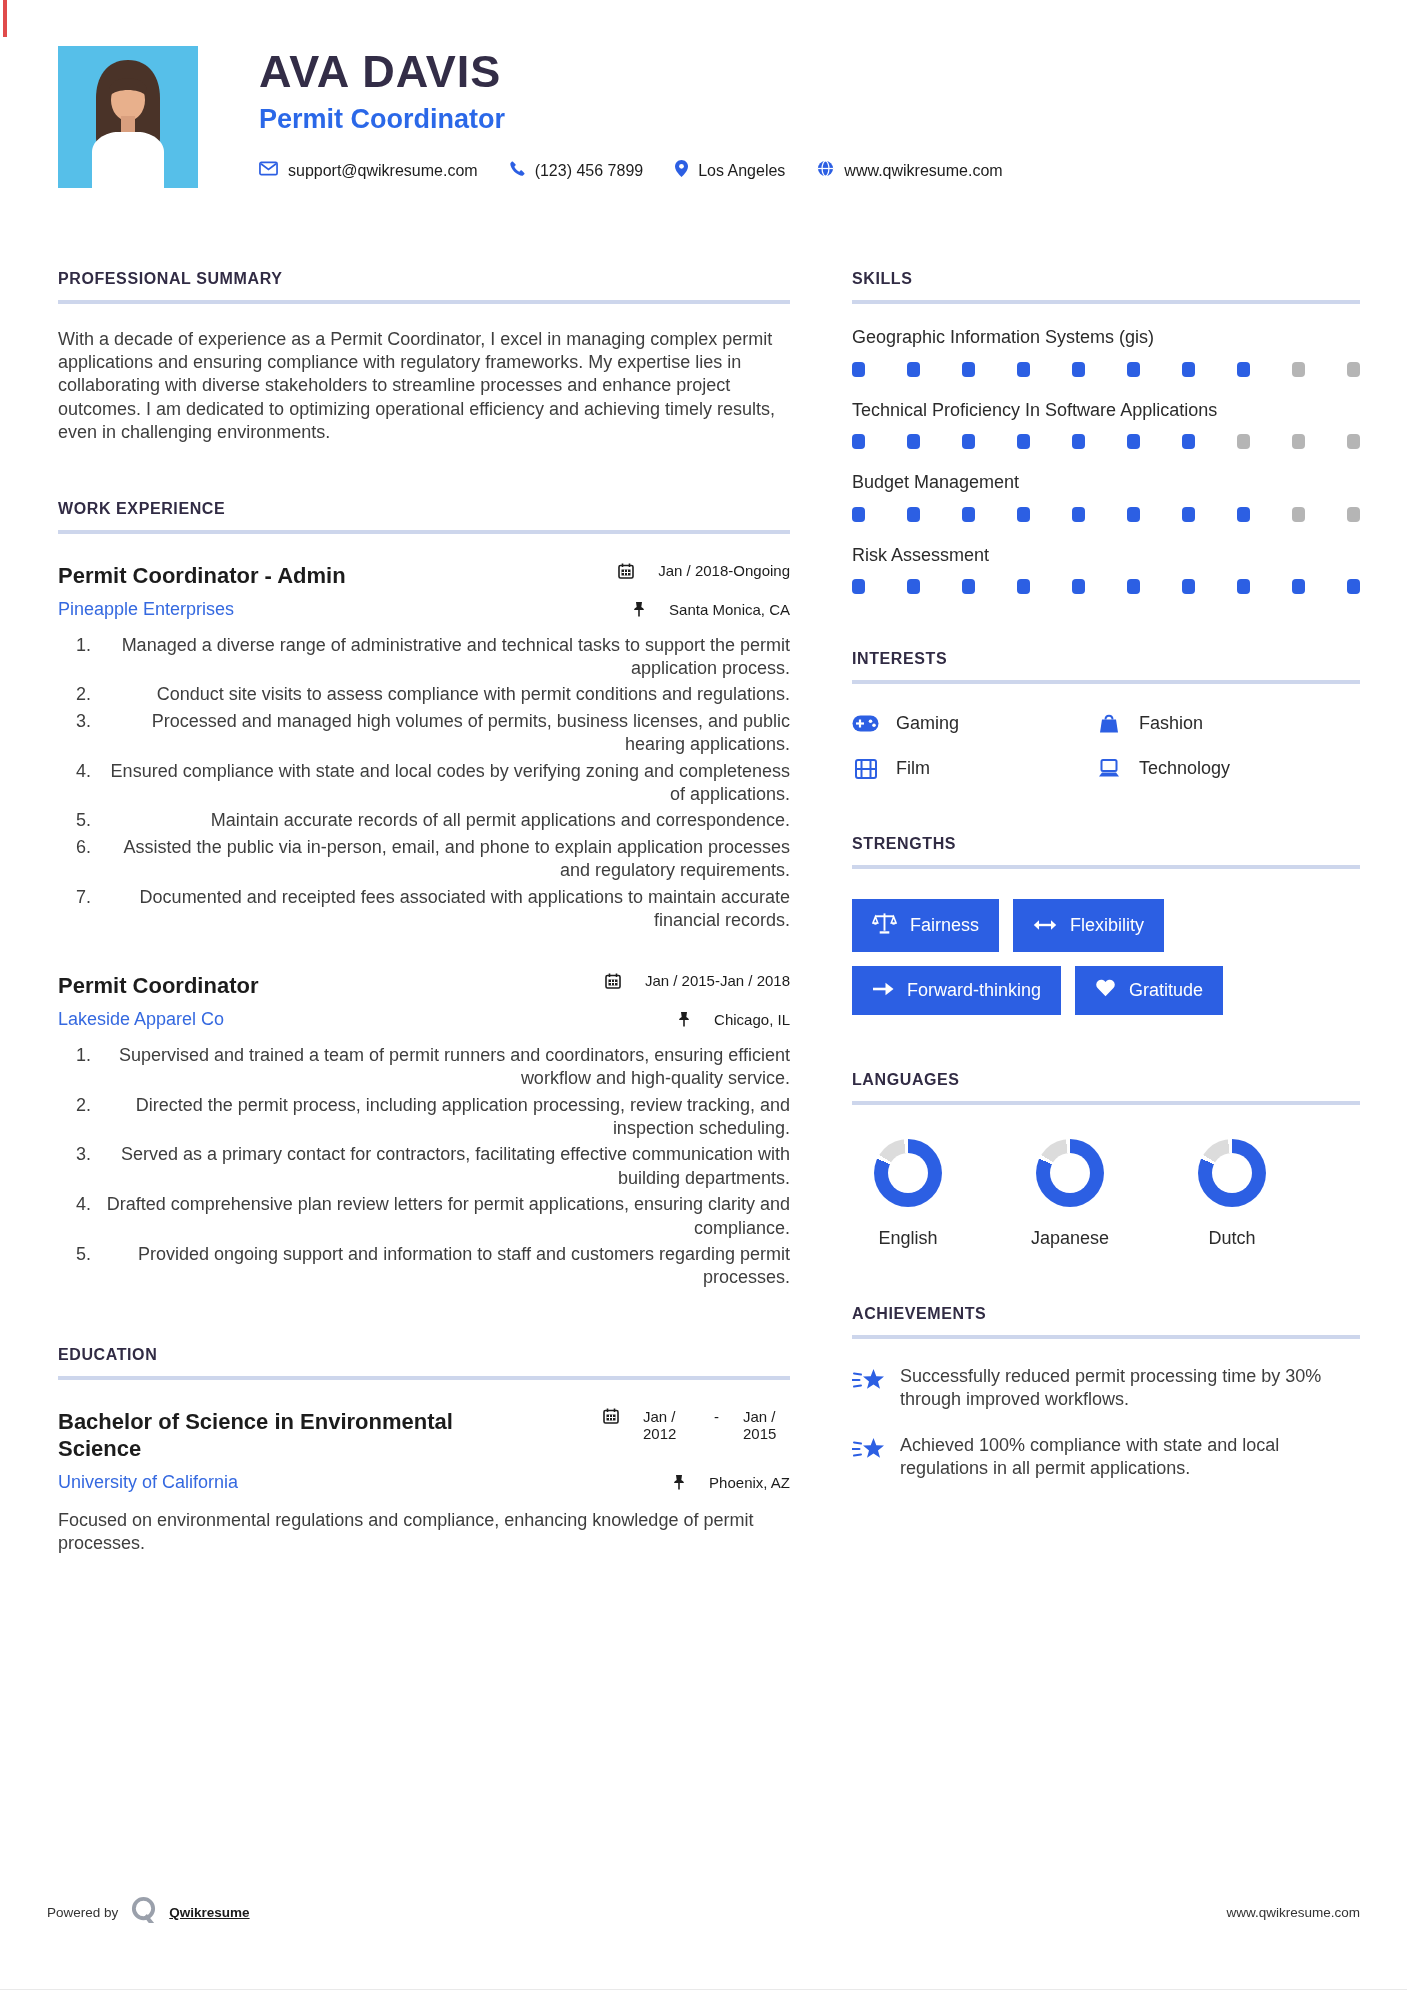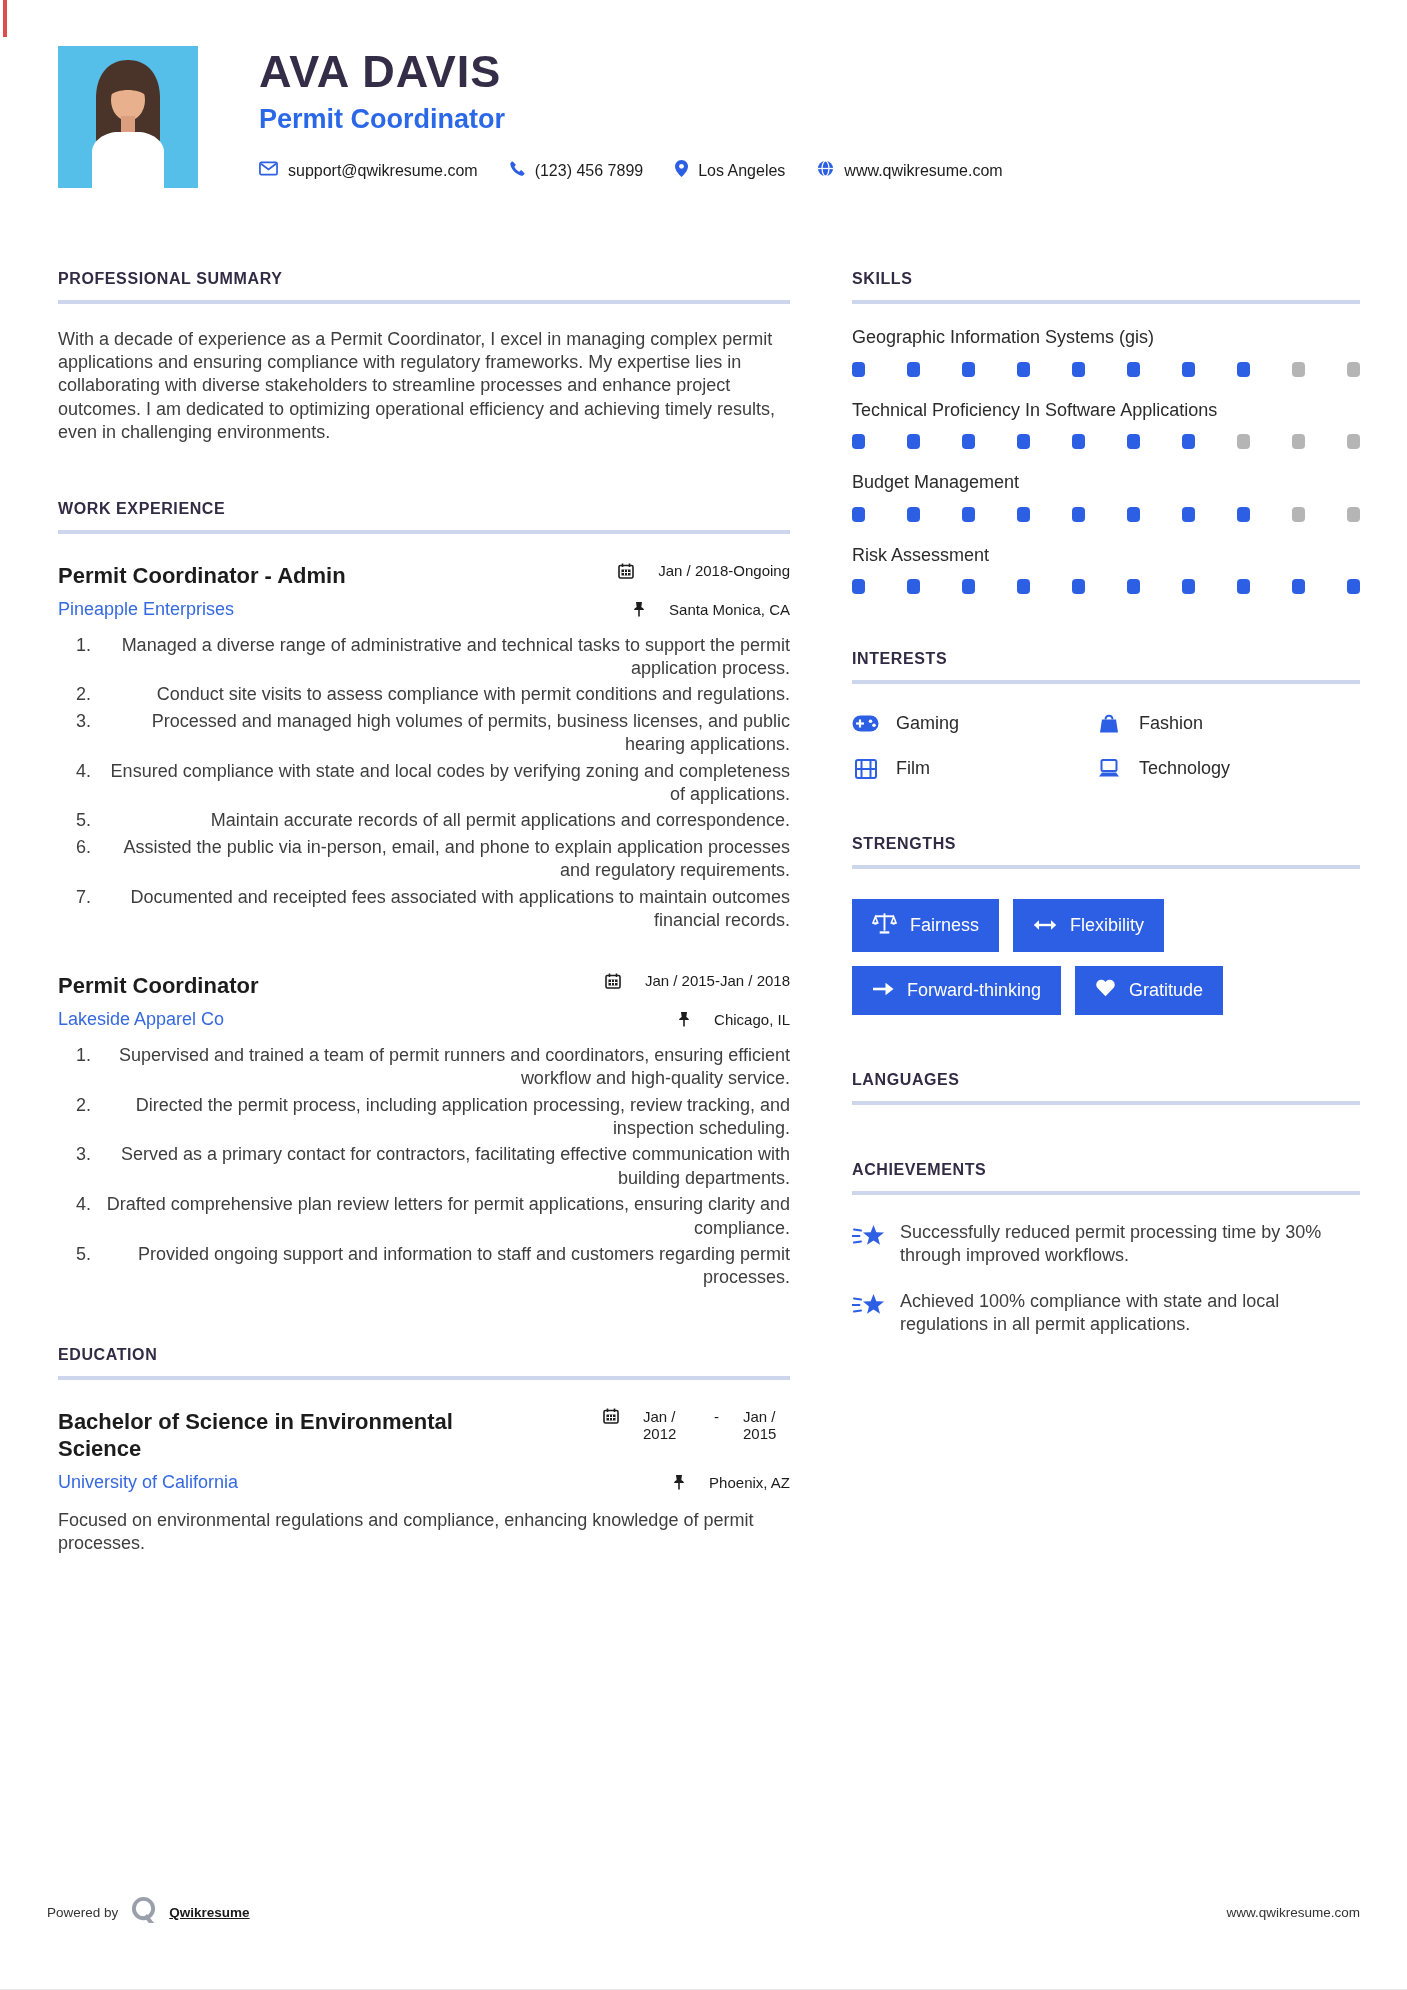"Documented and receipted fees associated" li { text: outcomes -> accurate }
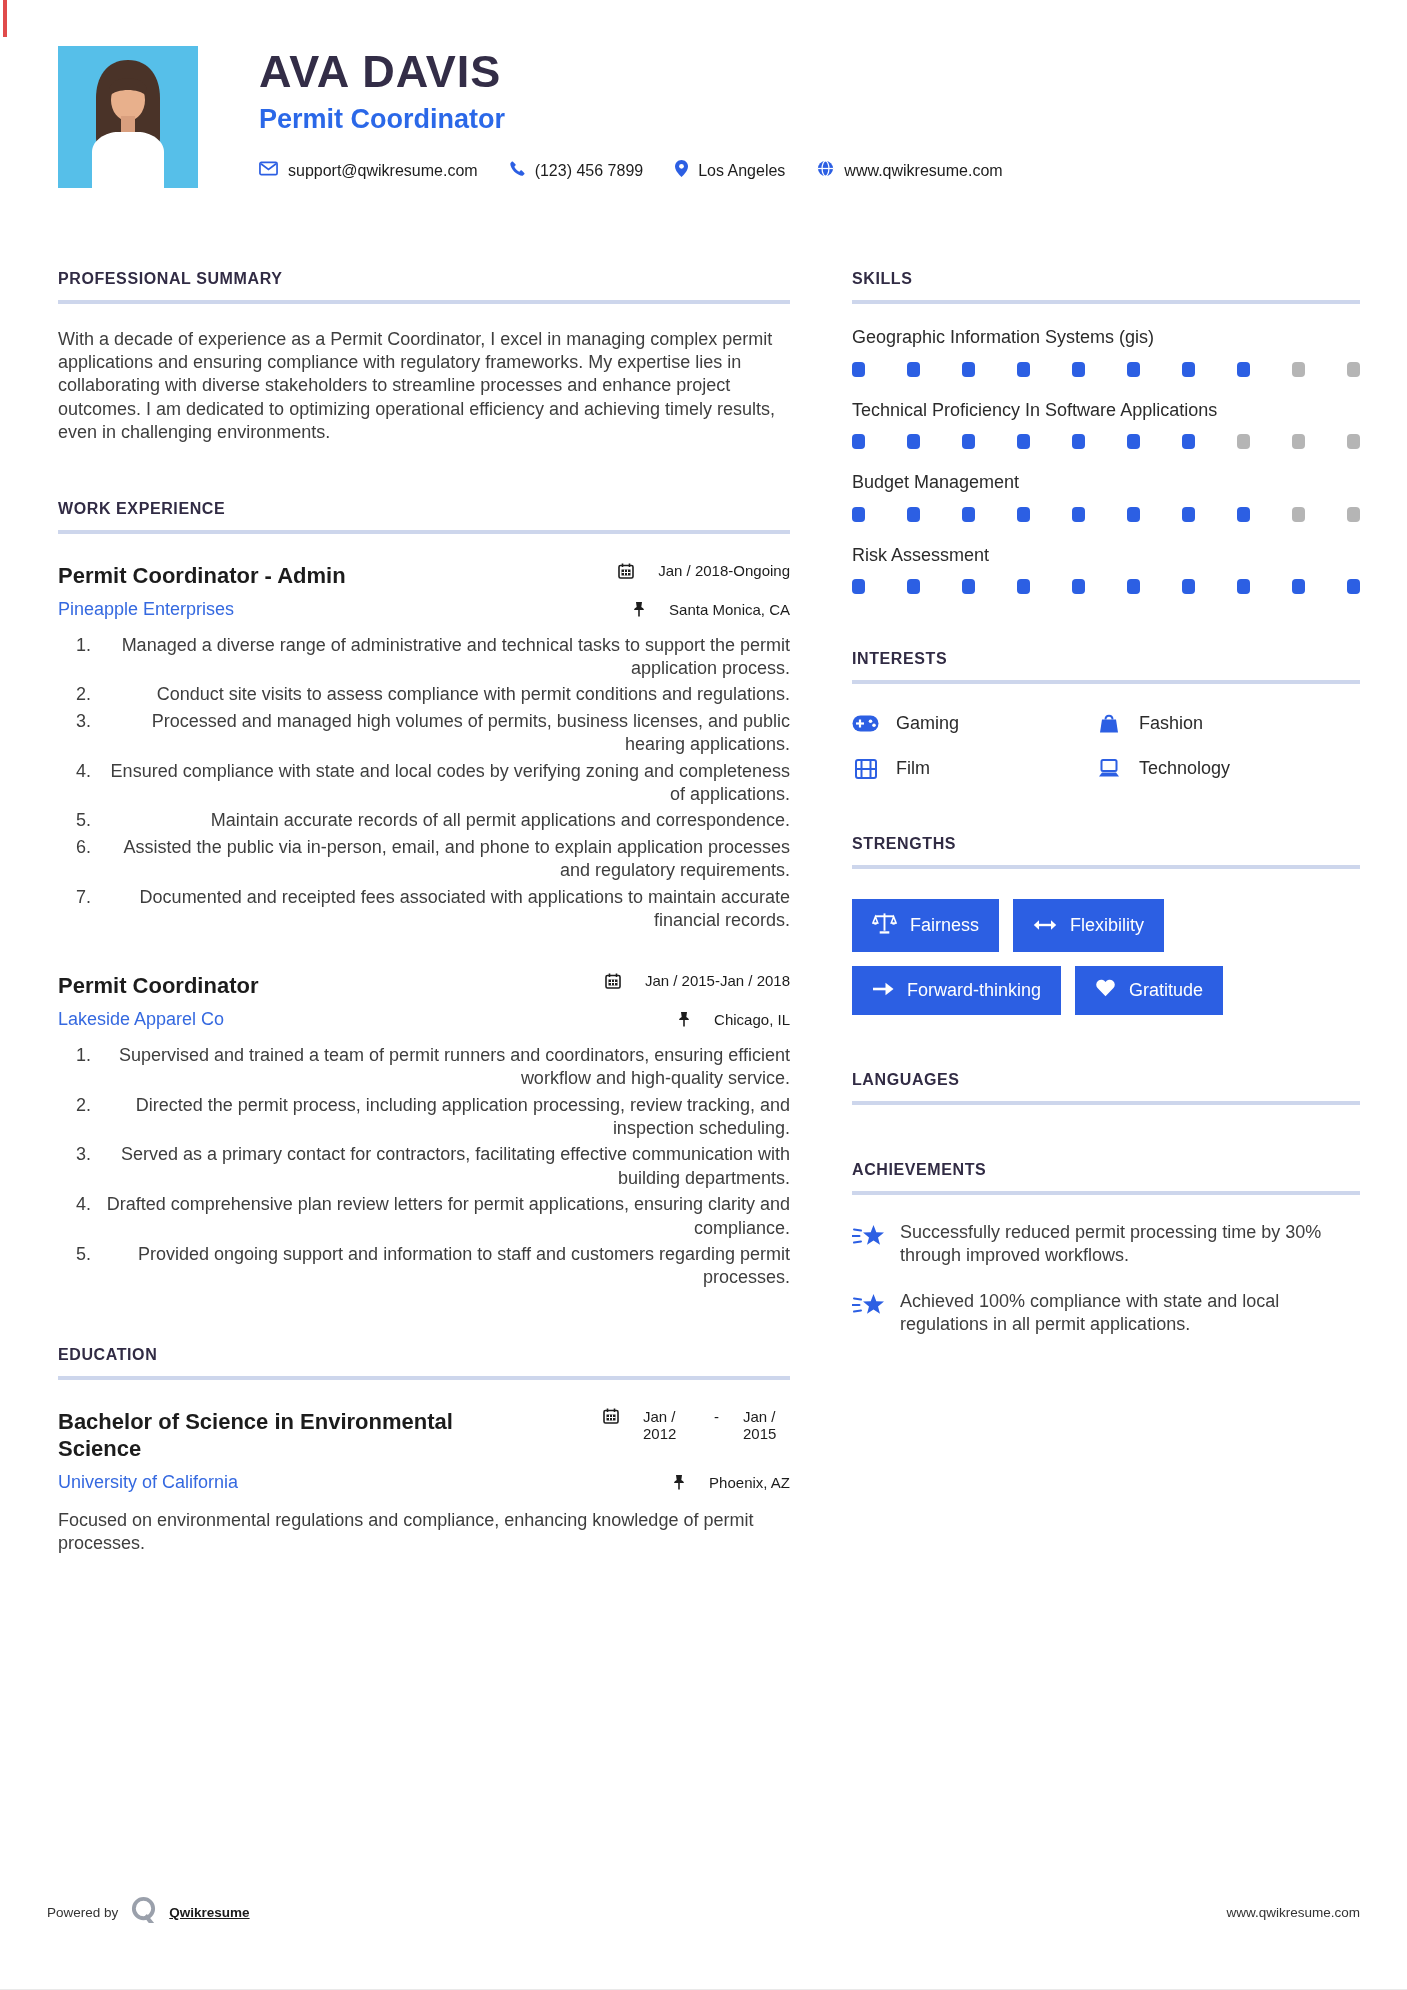"English" div.langs { html: none -> <div> <div> <div></div> <div>English</div> </div> <div> <div></div> <div>Japanese</div> </div> <div> <div></div> <div>Dutch</div> </div> </div> }
